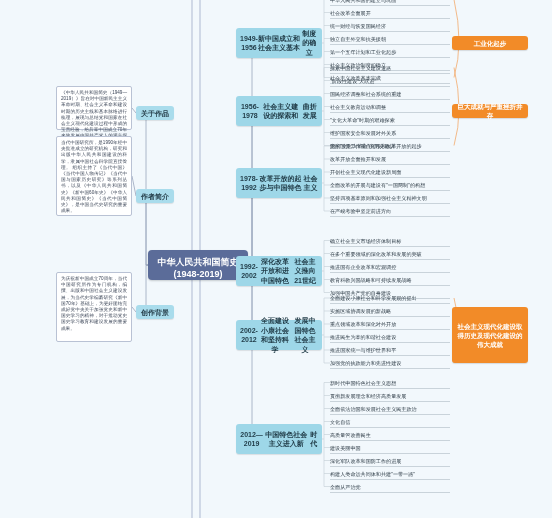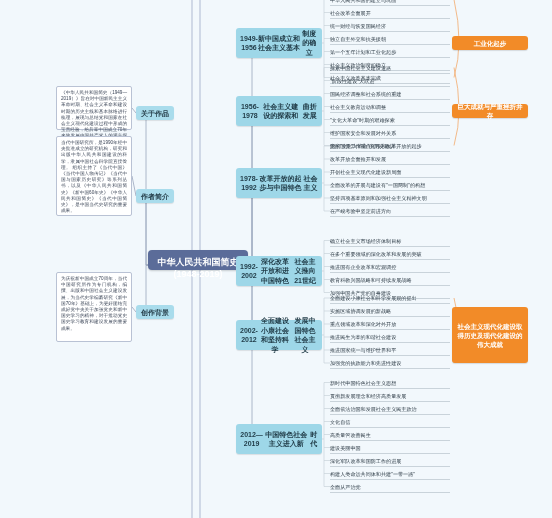"中华人民共和国简史" div.root { height: 20px -> 30px }
